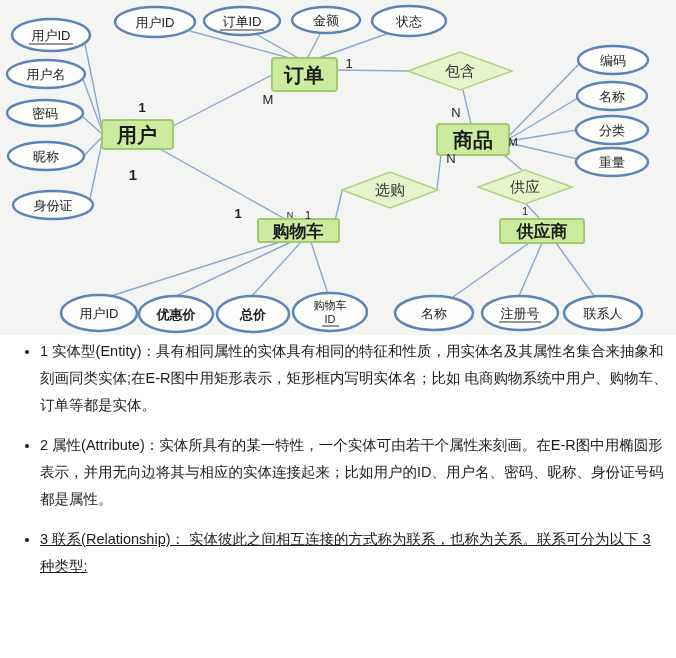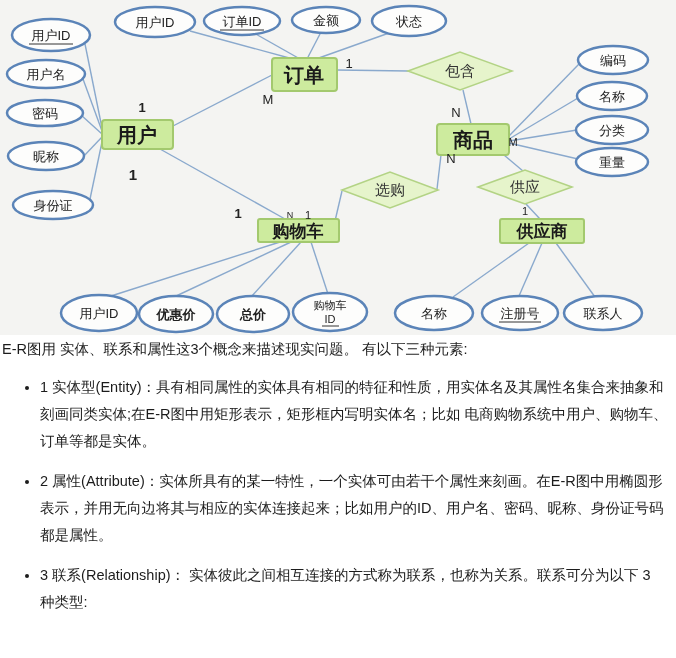"E-R图用 实体、联系和属性这3个概念来描述现实问题。 有以下三种元素:" p { html: <p>E-R图用 实体、联系和属性这3个概念来描述现实问题。 有以下三种元素:</p> -> none }
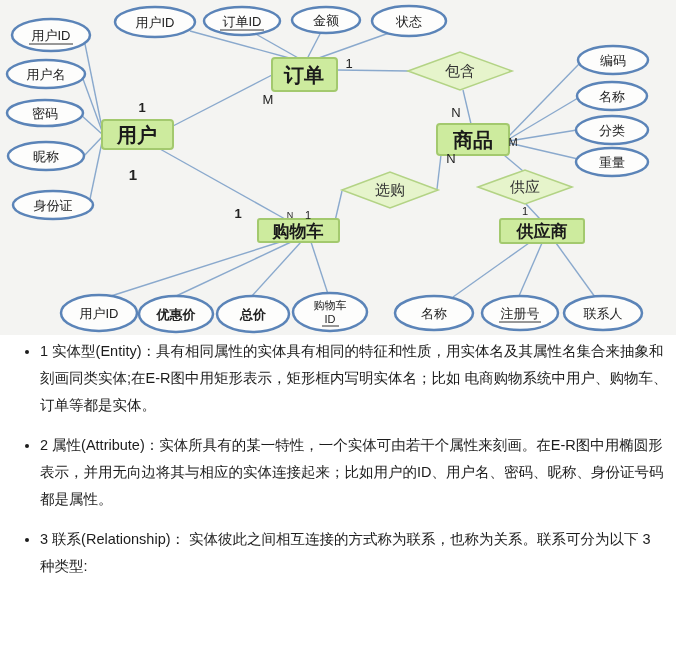"3 联系(Relationship)：" .gap-after { text-decoration: none -> underline }
